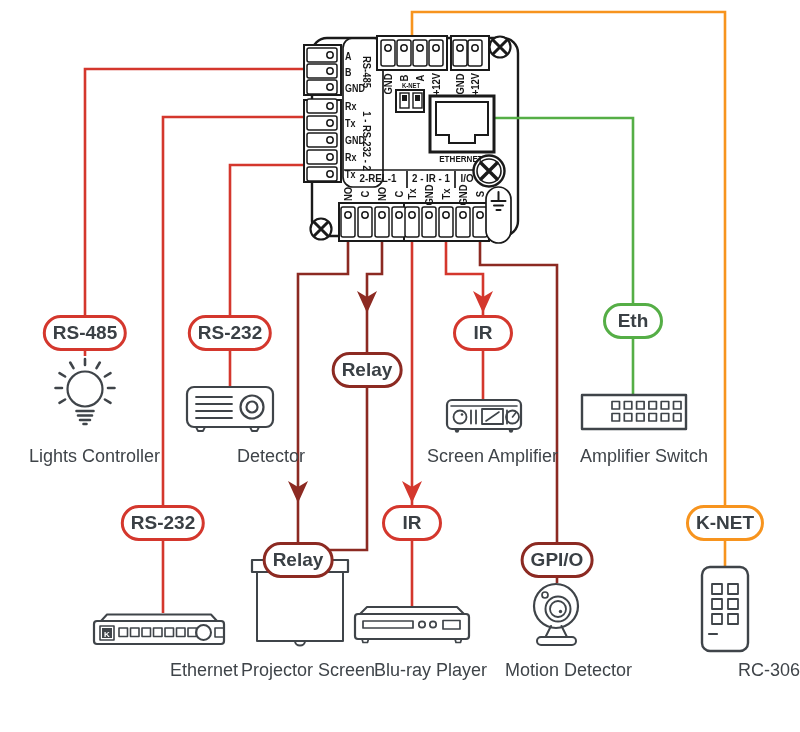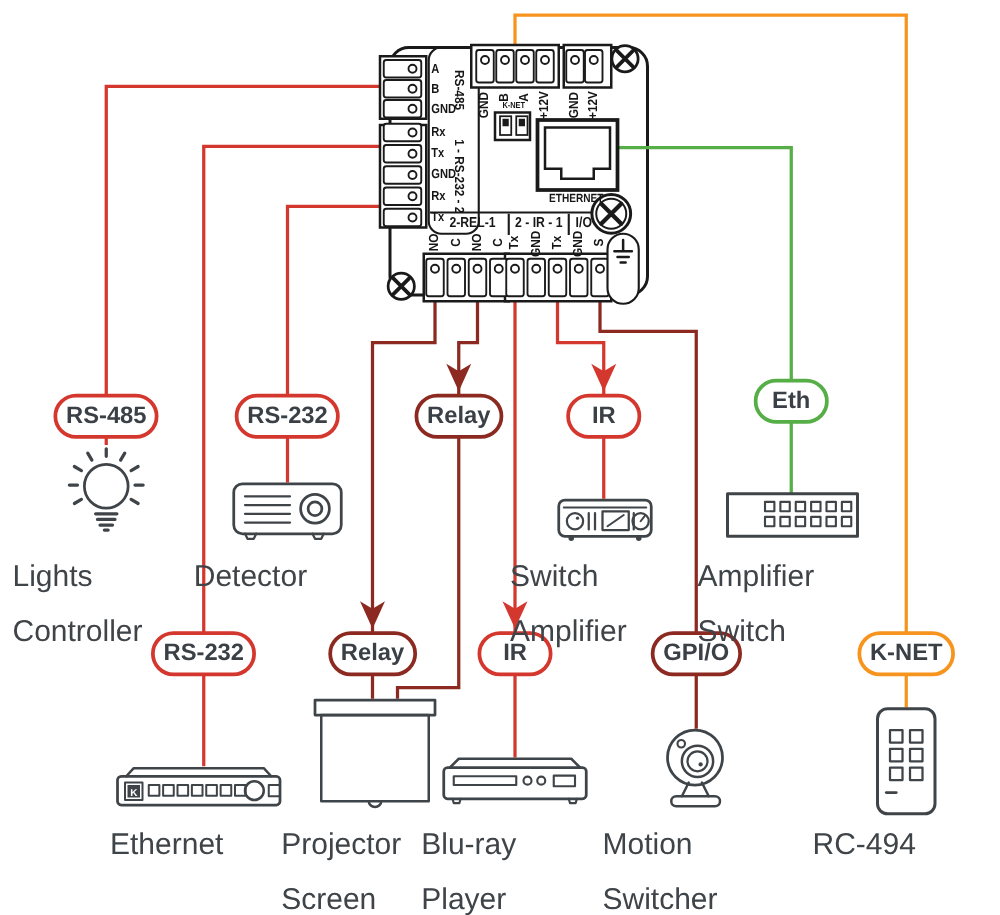"Relay" .b-dred { margin-top: none -> 37px }
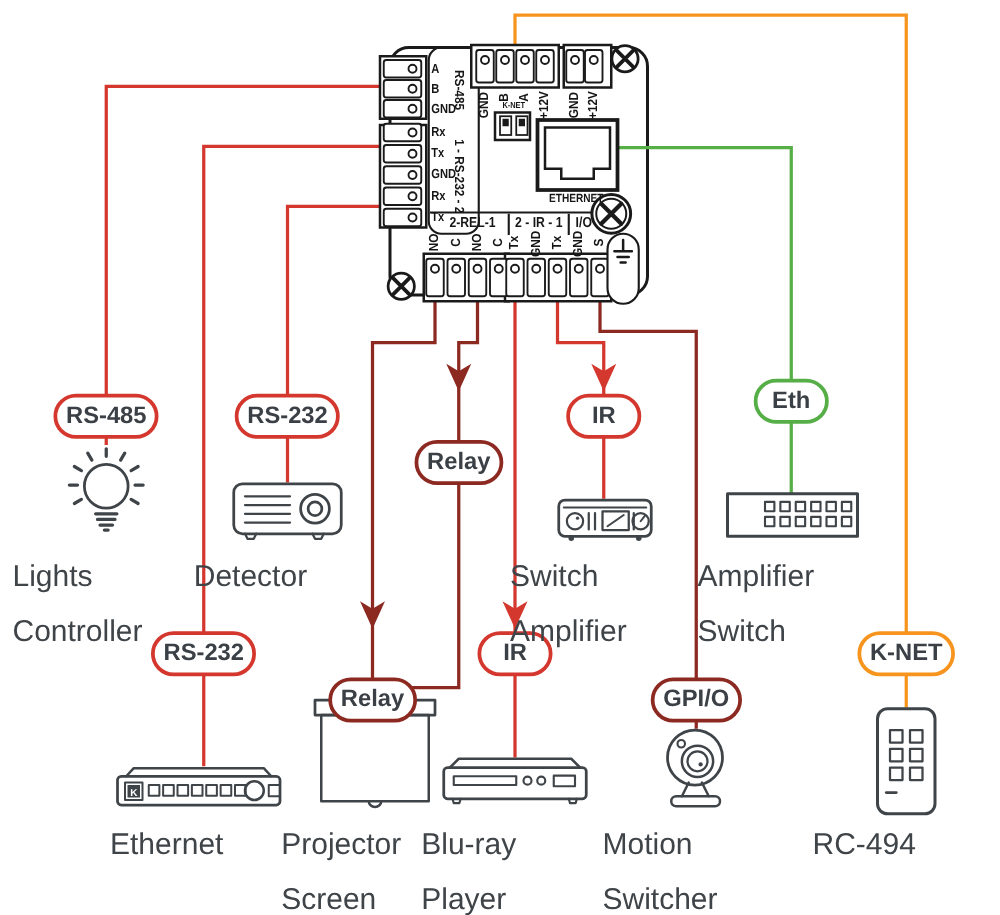"Lights Controller" .dev { font-size: 24px -> 18px; line-height: 44px -> 32px; text-align: left -> right }
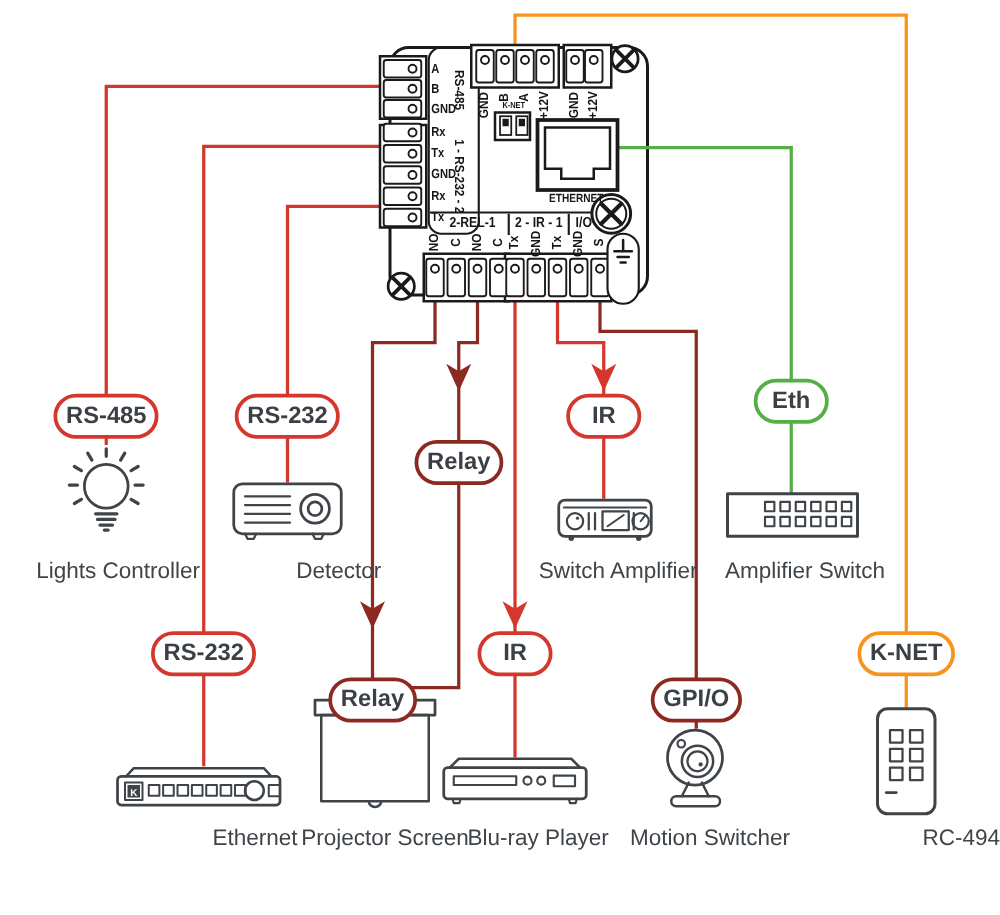"Switch Amplifier" div.dev { text: Switch -> Screen }
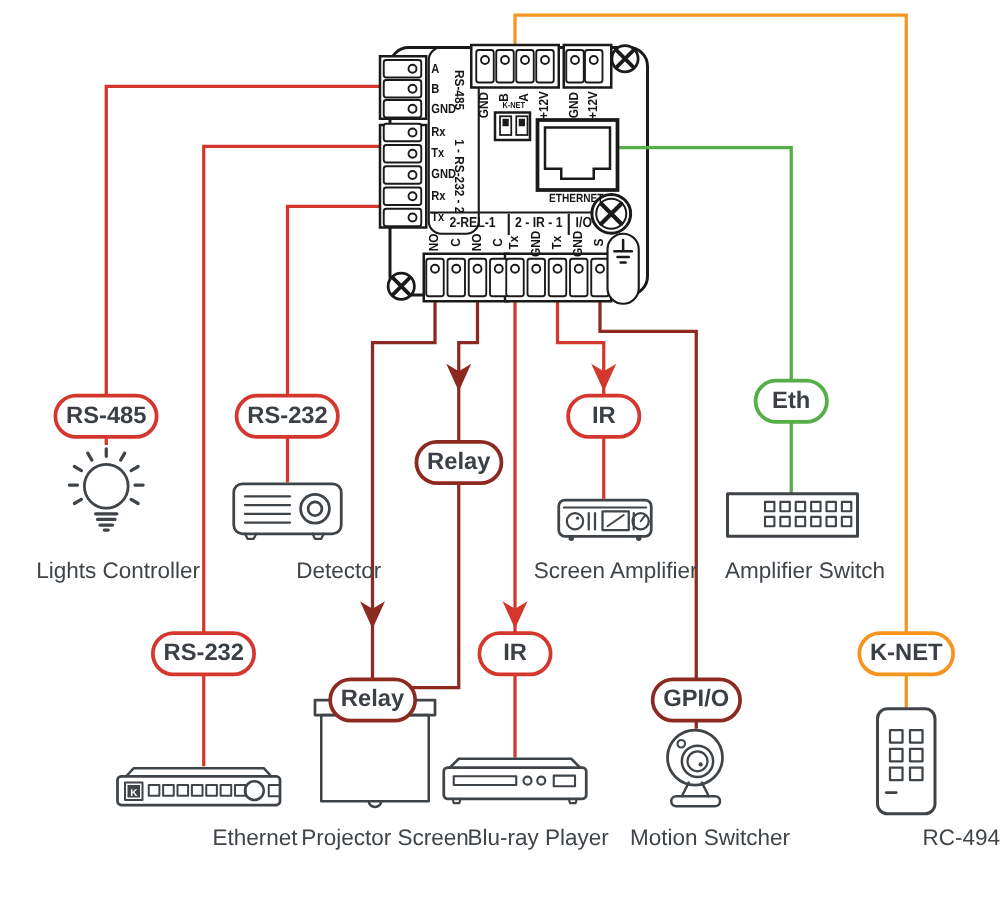"Motion Switcher" div.dev { text: Switcher -> Detector }
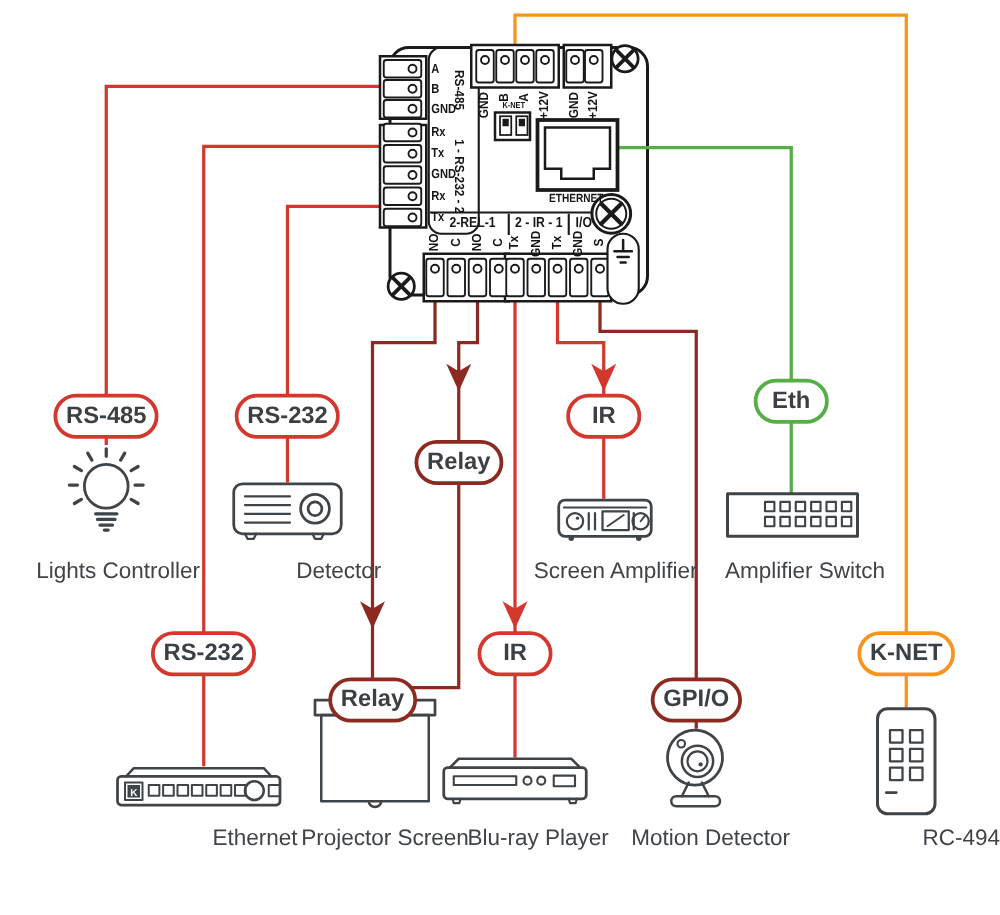"RC-494" div.dev { text: RC-494 -> RC-306 }
